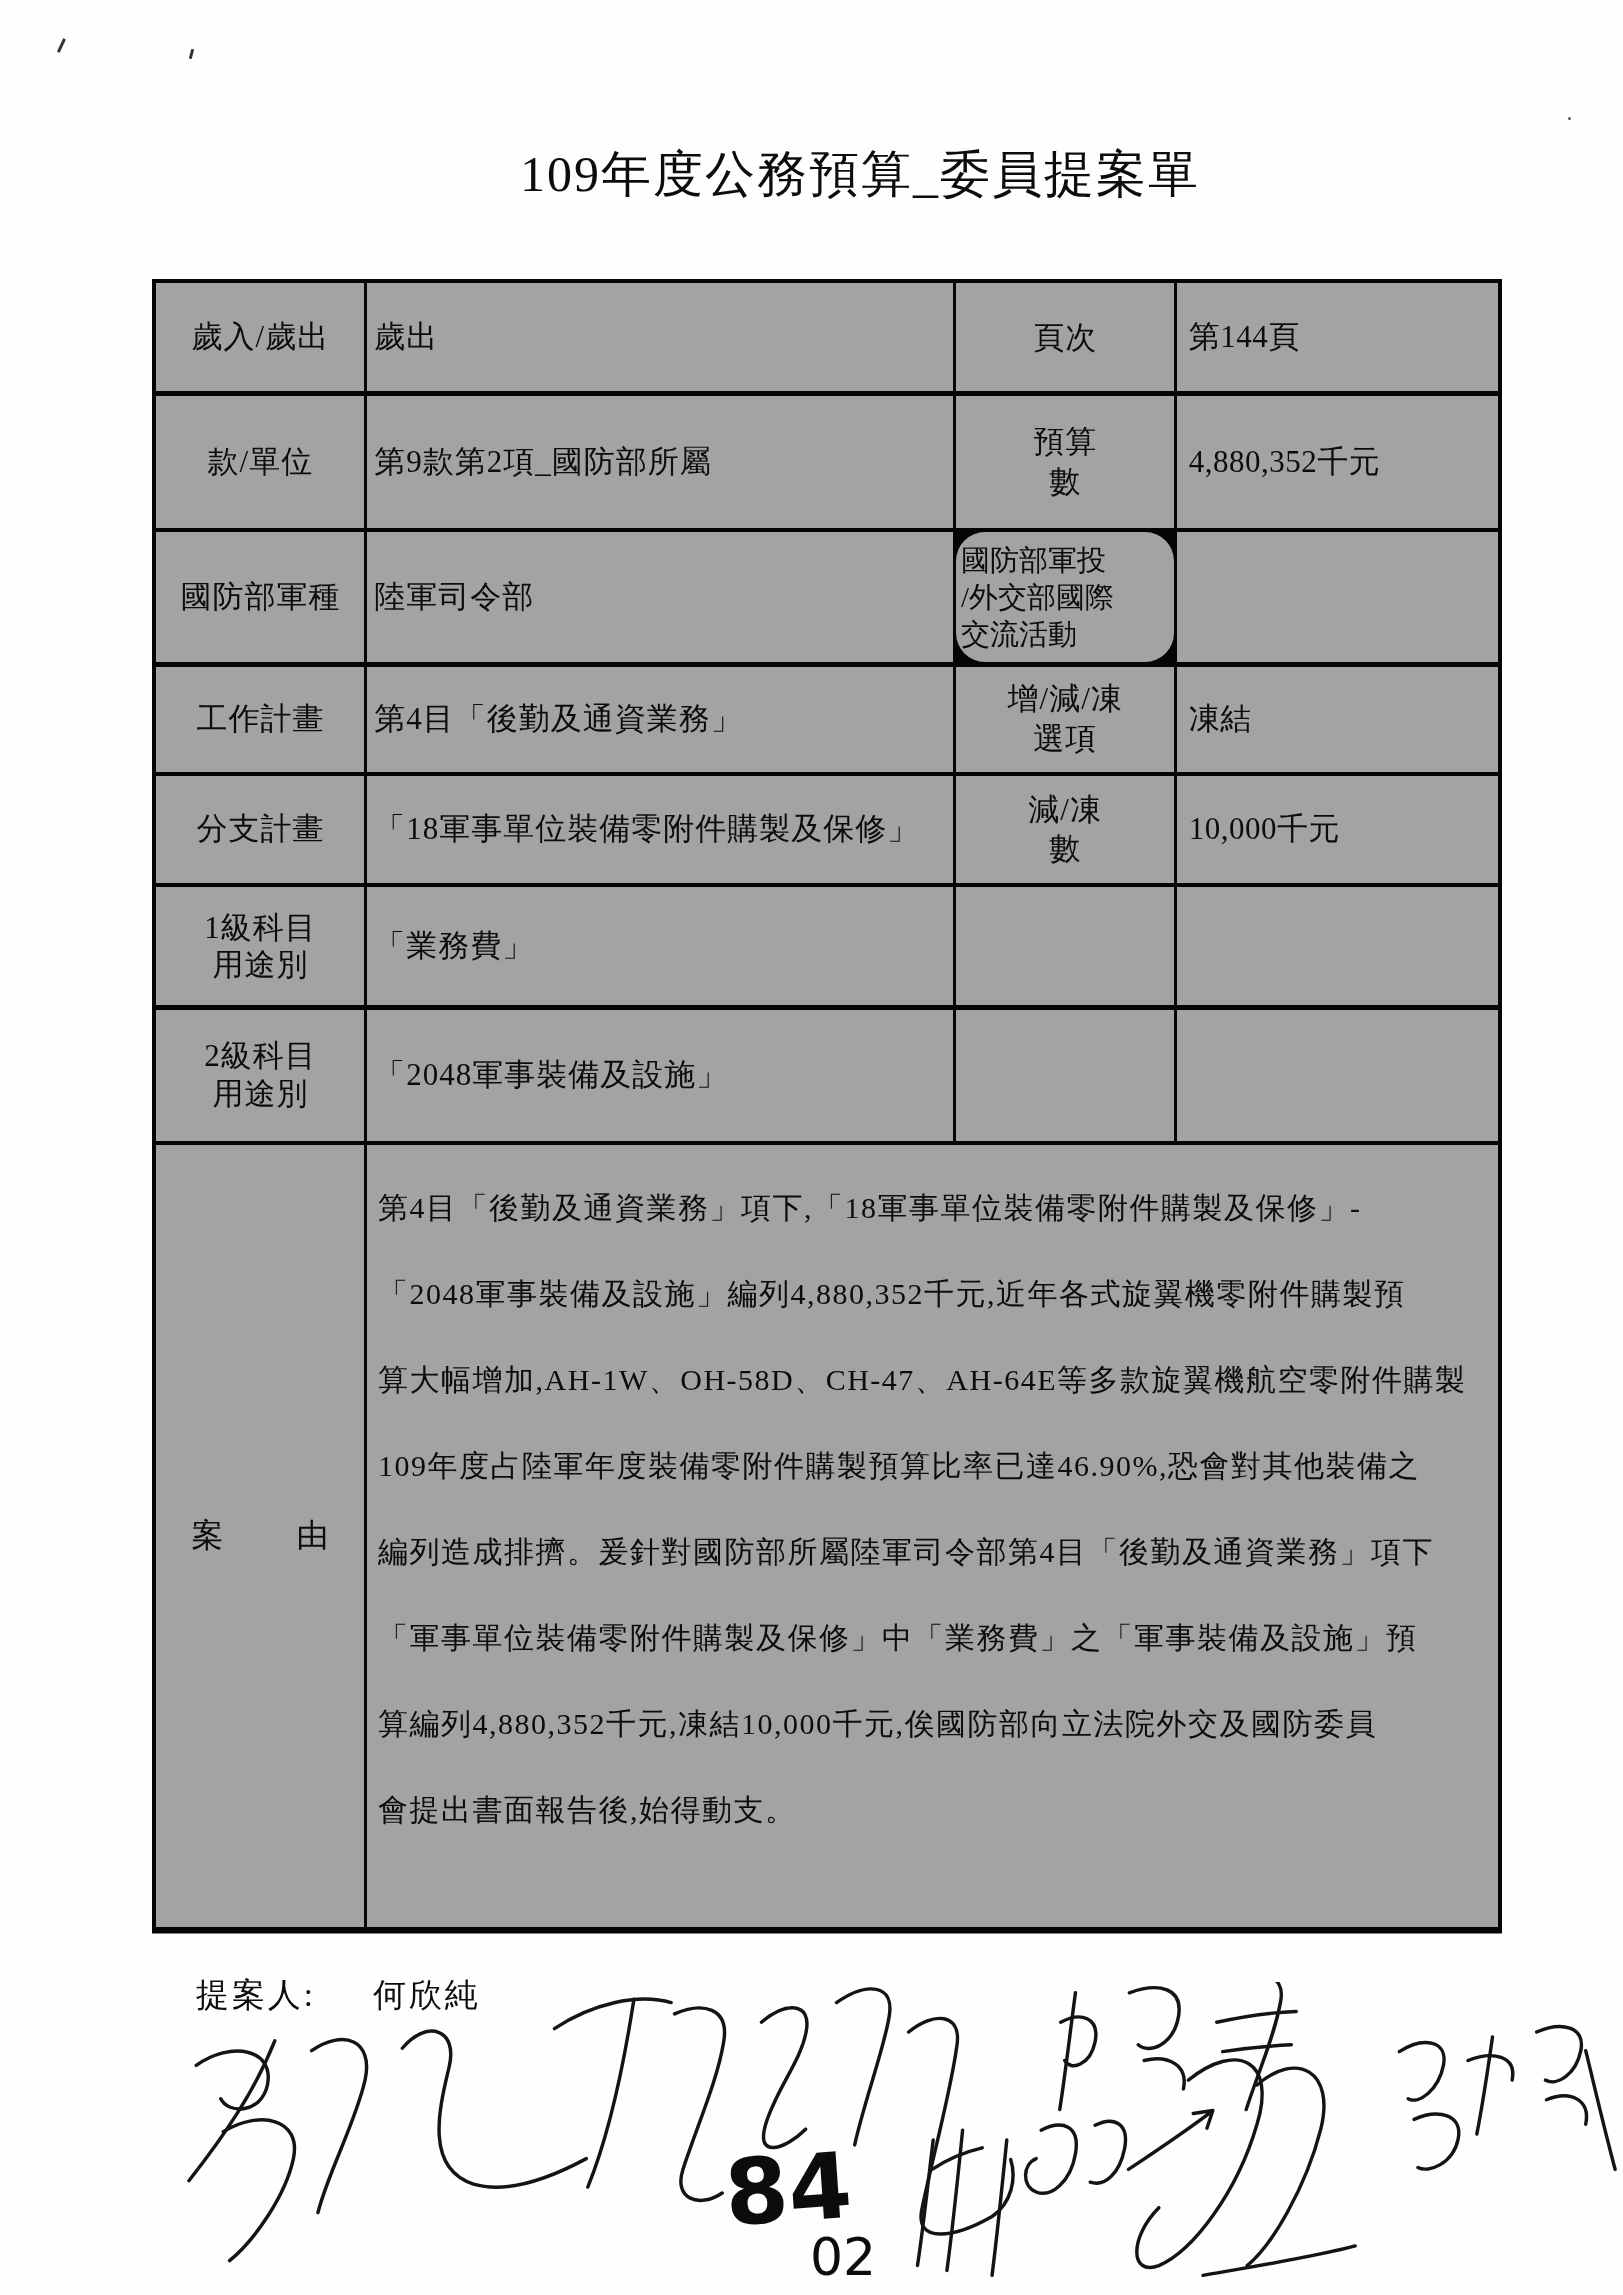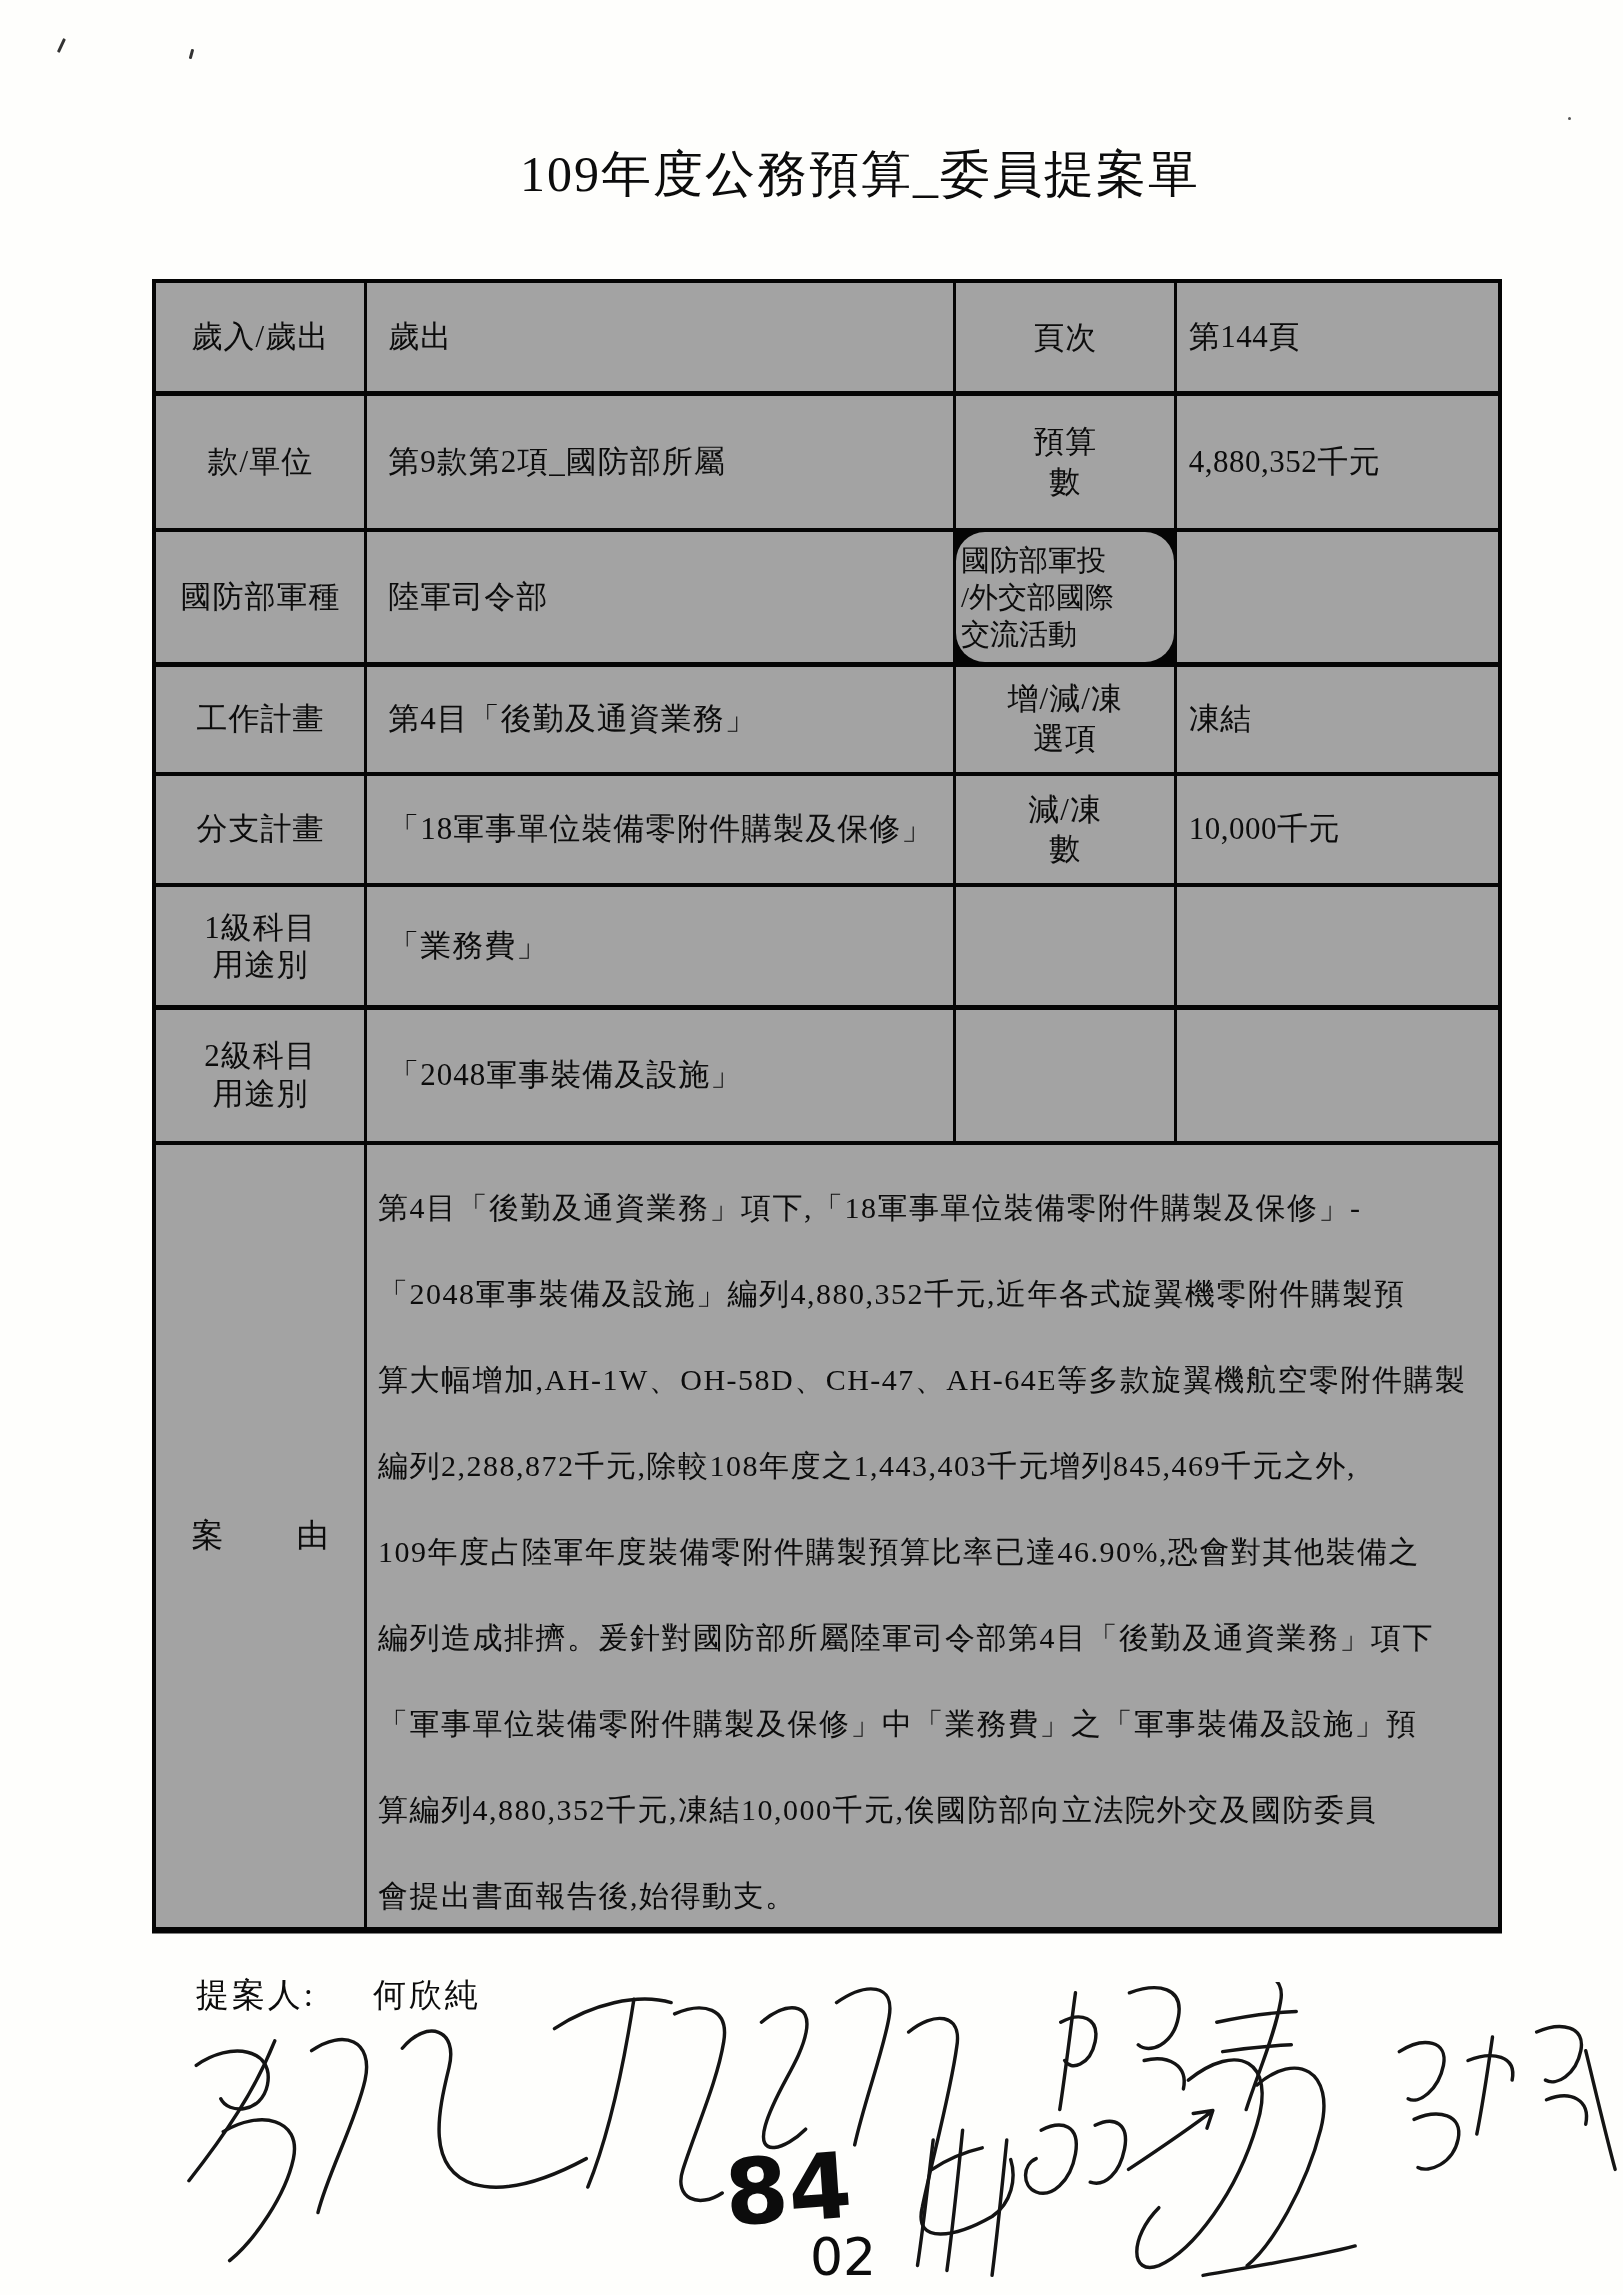"歲出" .val { padding-left: 21px -> 7px }
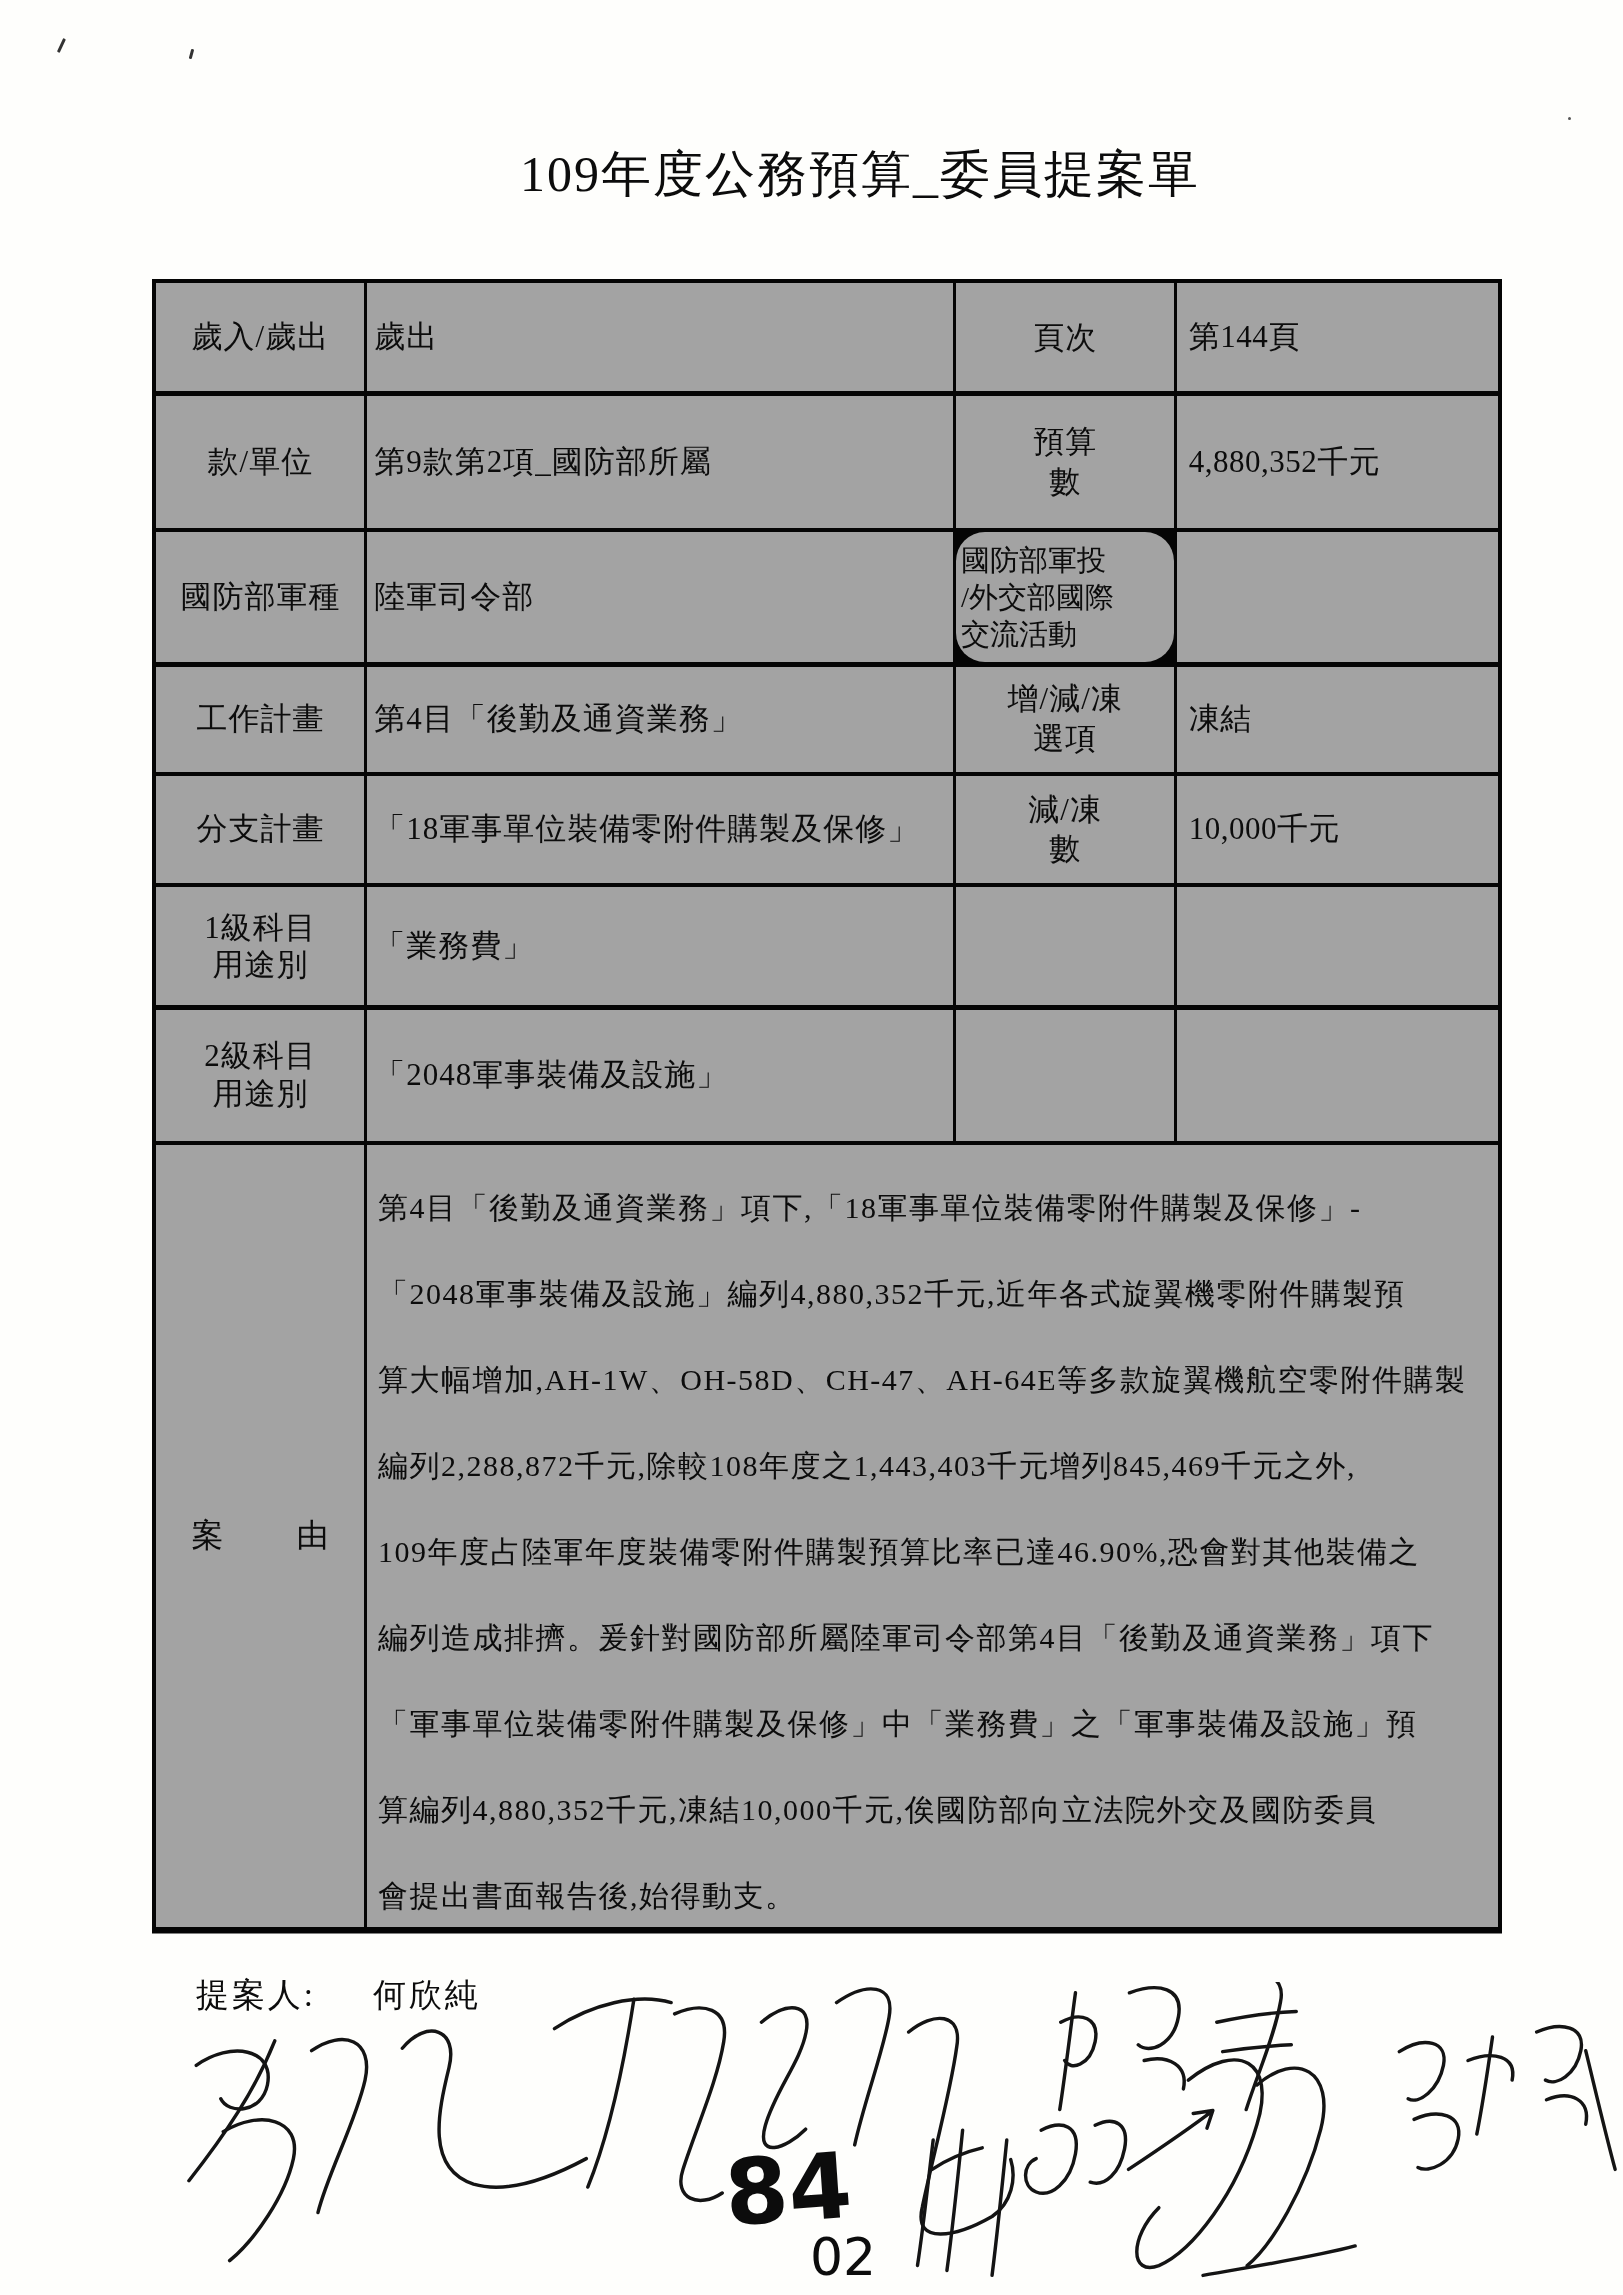"編列2,288,872千元,除較108年度之1,443,403千元增列845,4" div.case-line { html: <div>編列2,288,872千元,除較108年度之1,443,403千元增列845,469千元之外,</div> -> none }
